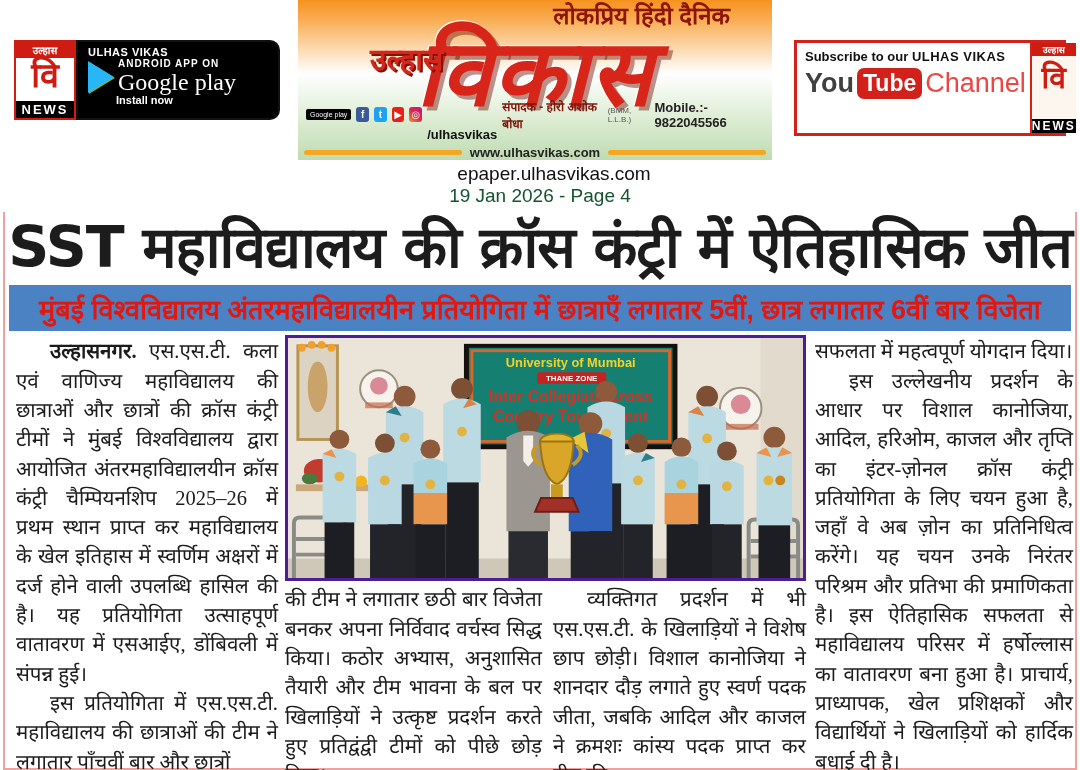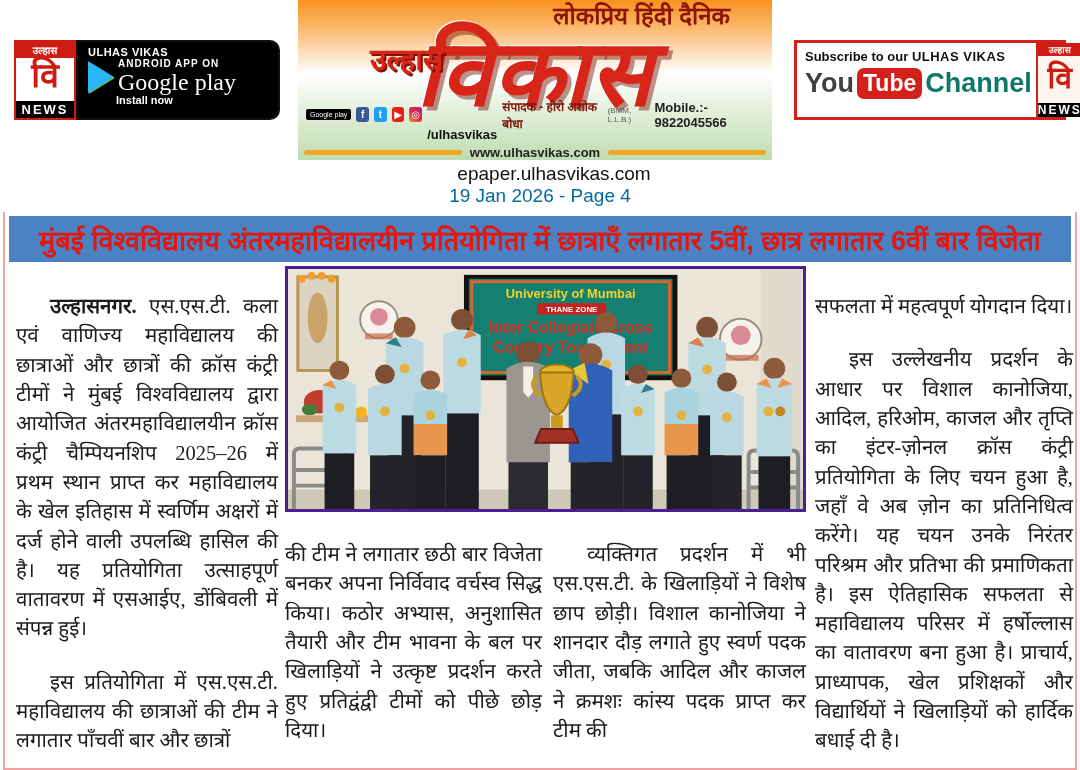"Subscribe to our ULHAS VIKAS" .yt-badge { height: 80px -> 96px }
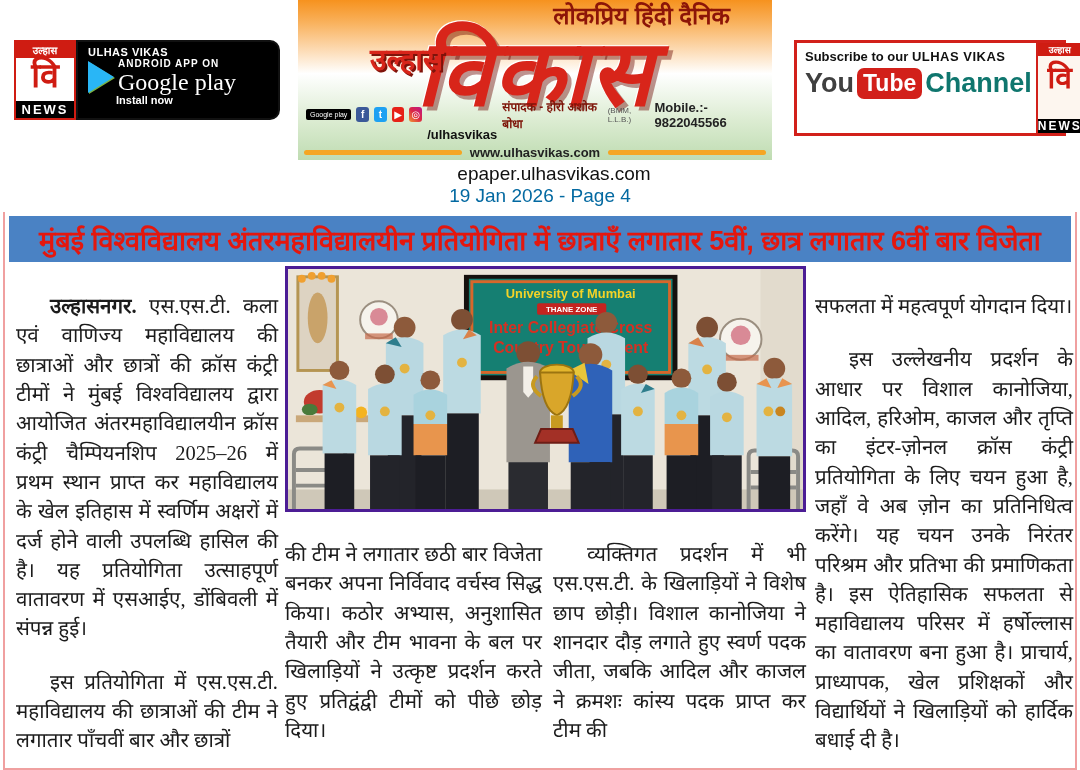"Channel" .yt-channel { color: #0f766e -> #ef4444; font-weight: 700 -> 400 }
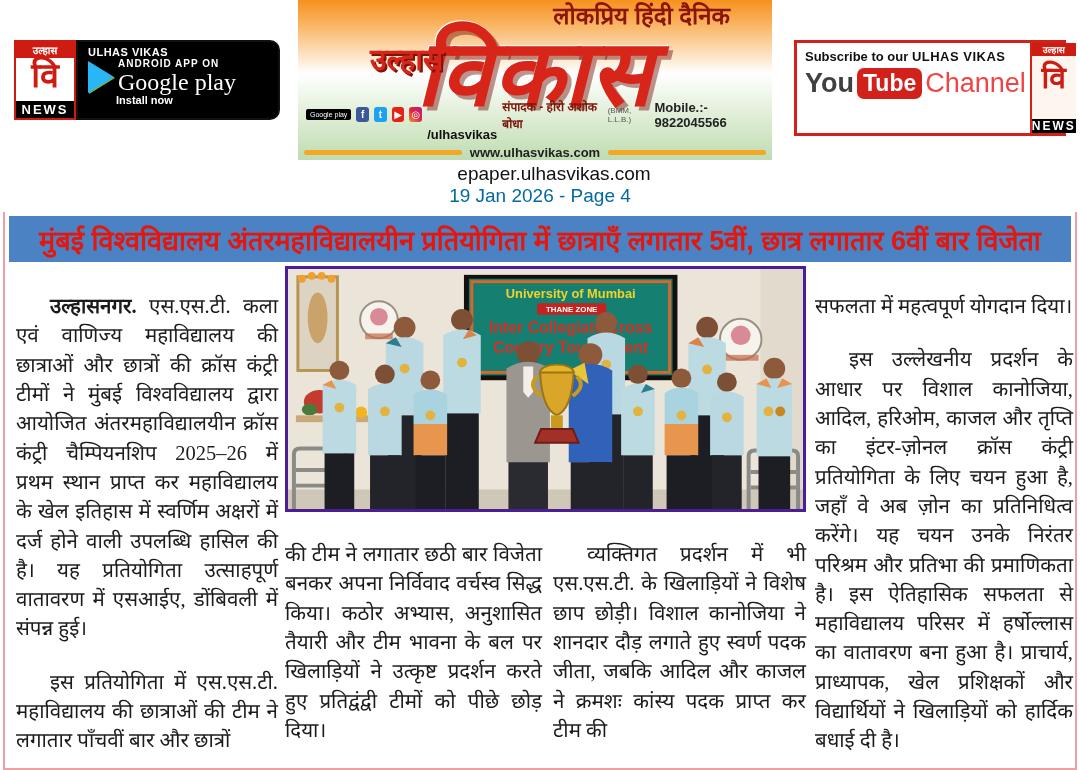"19 Jan 2026 - Page" .ep-date { color: #0369a1 -> #14532d }
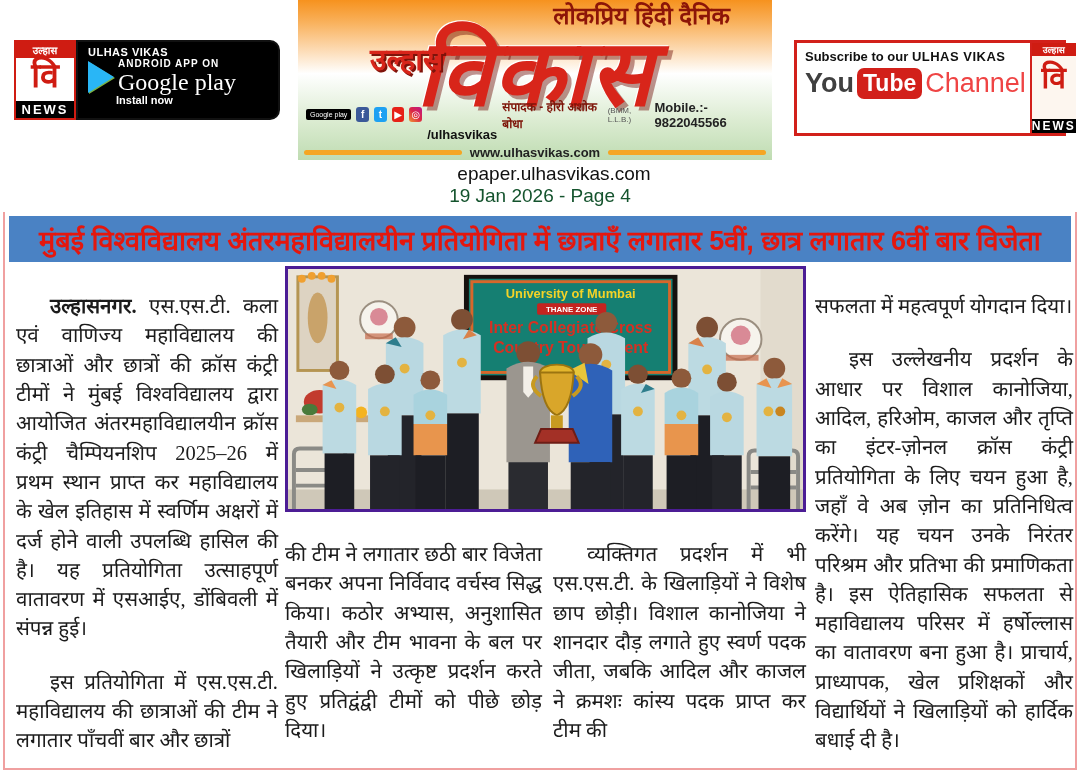"SST महाविद्यालय की क्रॉस कंट्री" div.headline { html: none -> <div>SST महाविद्यालय की क्रॉस कंट्री में ऐतिहासिक जीत</div> }
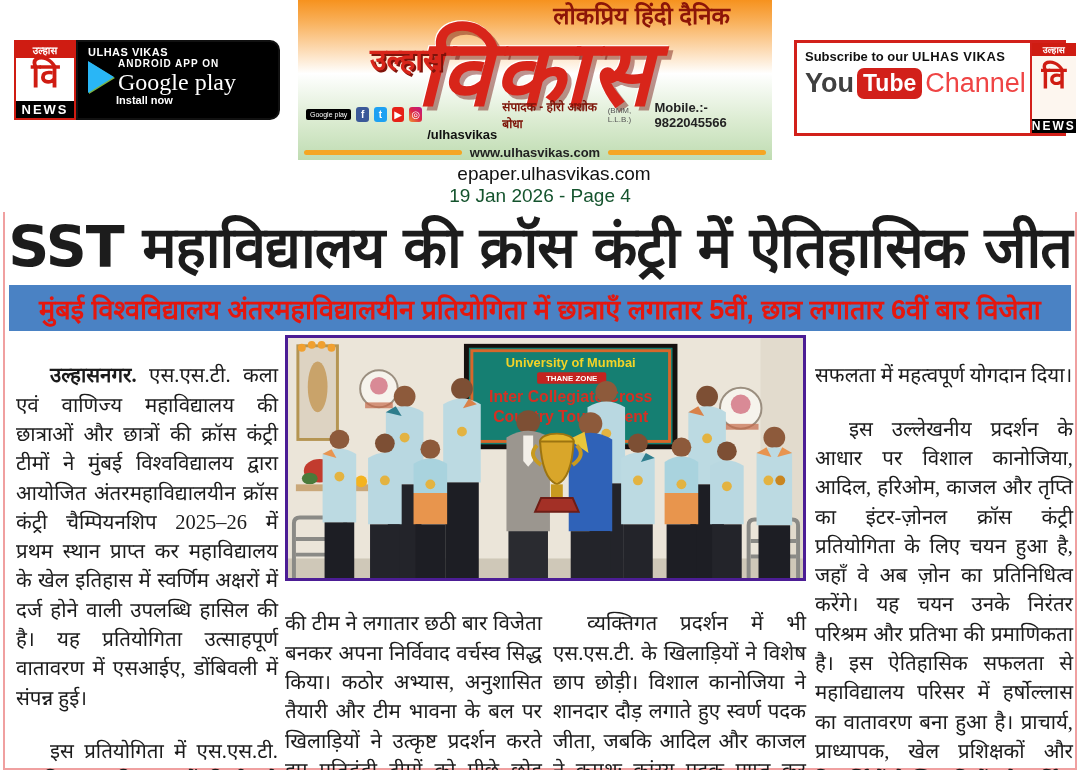"उल्हासनगर. एस.एस.टी. कला एवं वाणिज्य" .col p { margin-top: 24px -> none }
